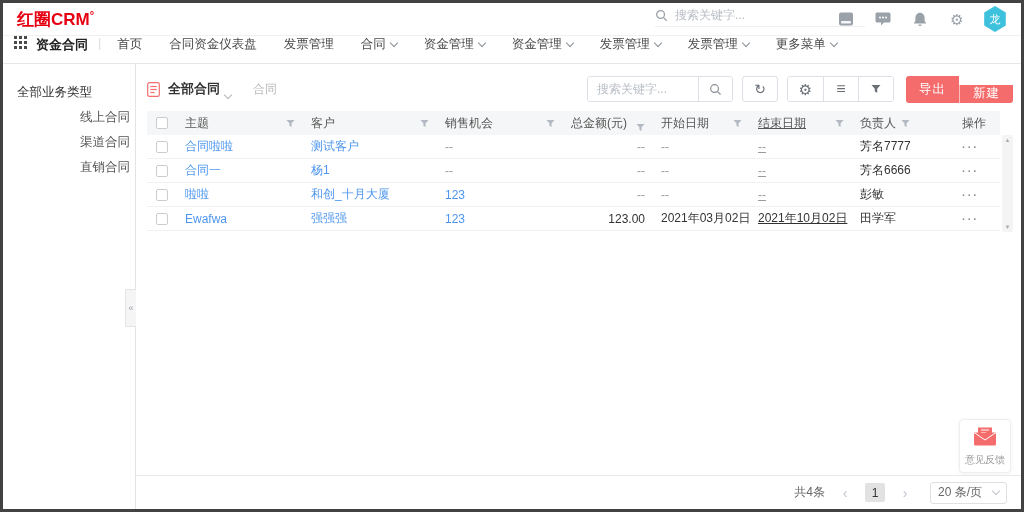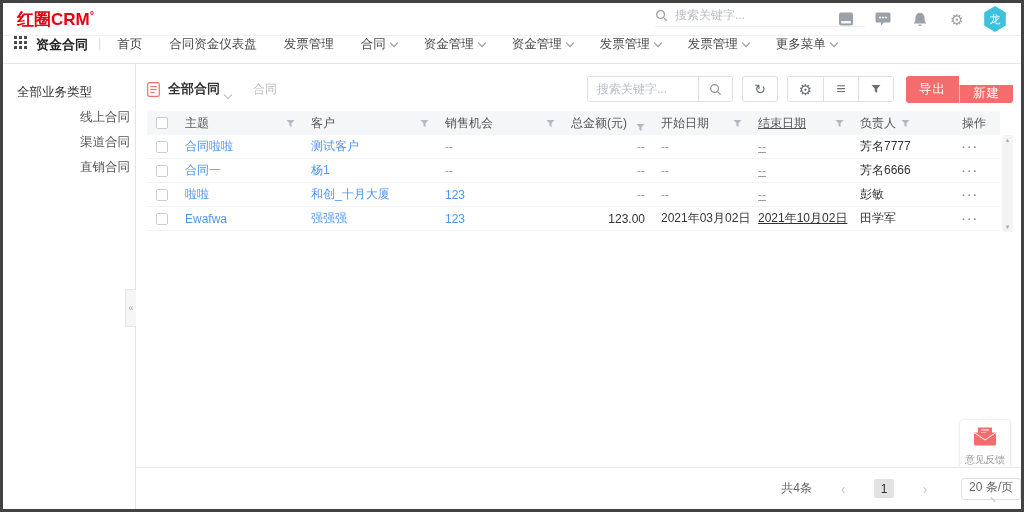"共4条" .footer { gap: 23px -> 12px; height: 42px -> 34px; padding-right: none -> 14px }
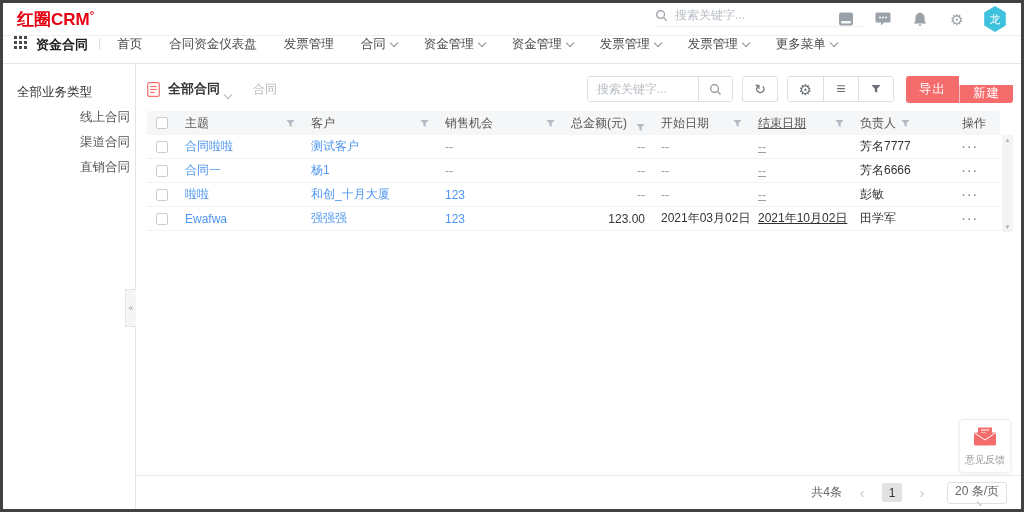"20 条/页" .pg-size { flex-direction: column -> none }
